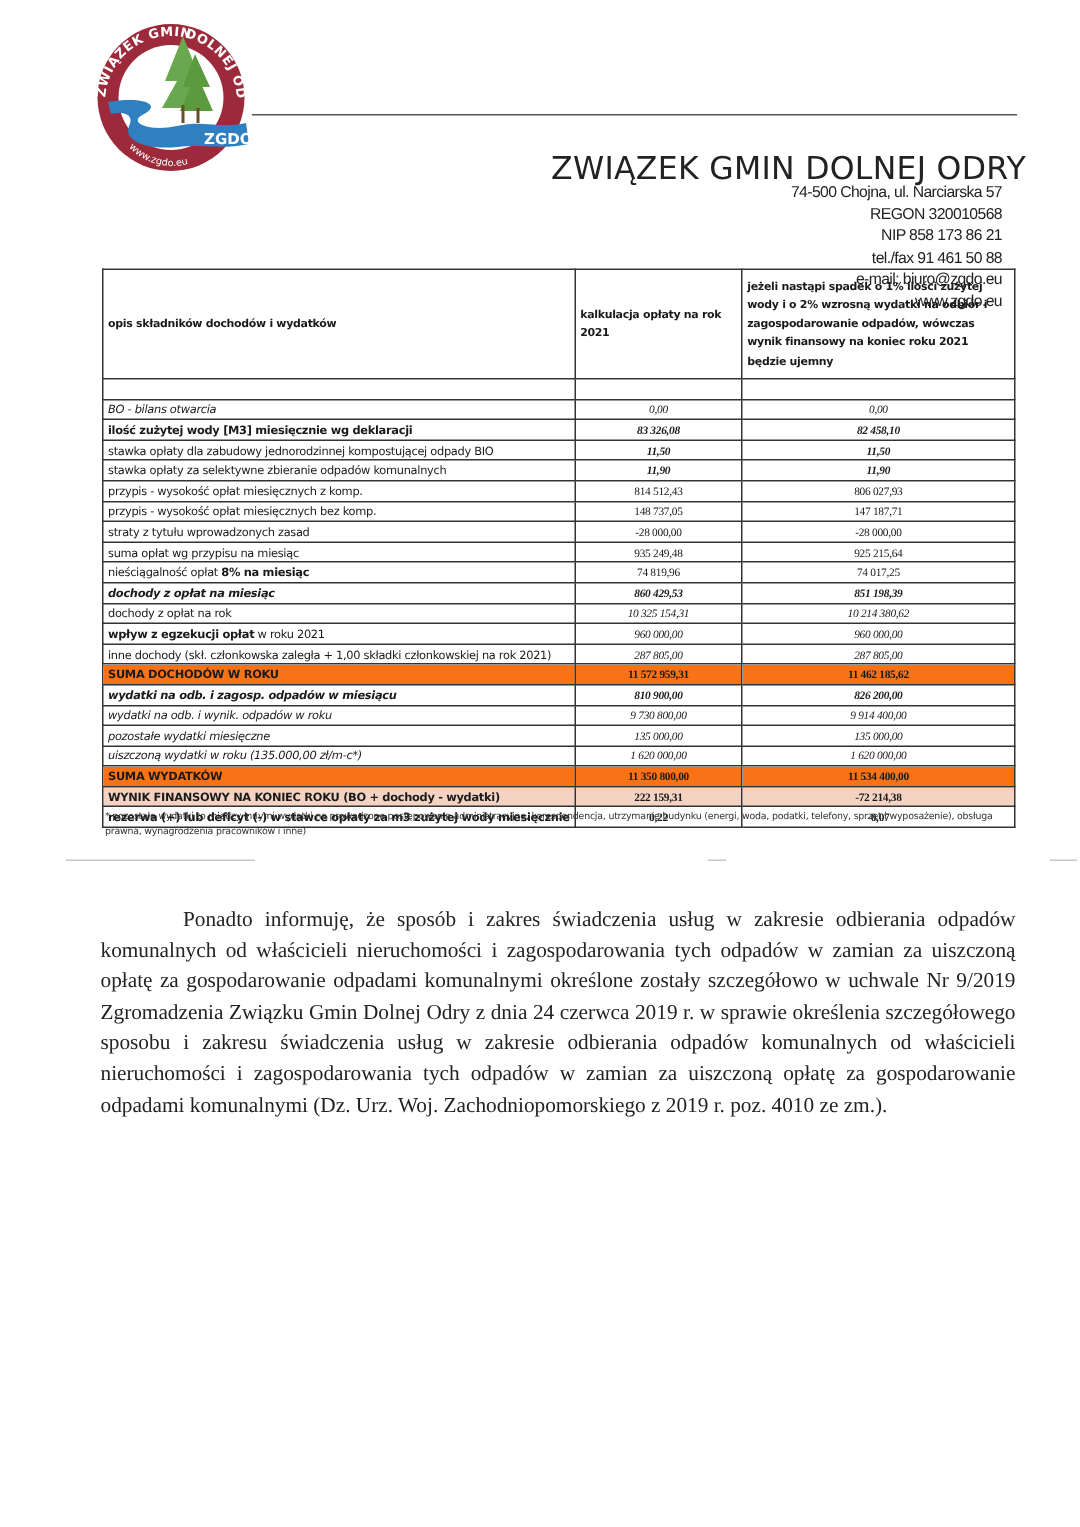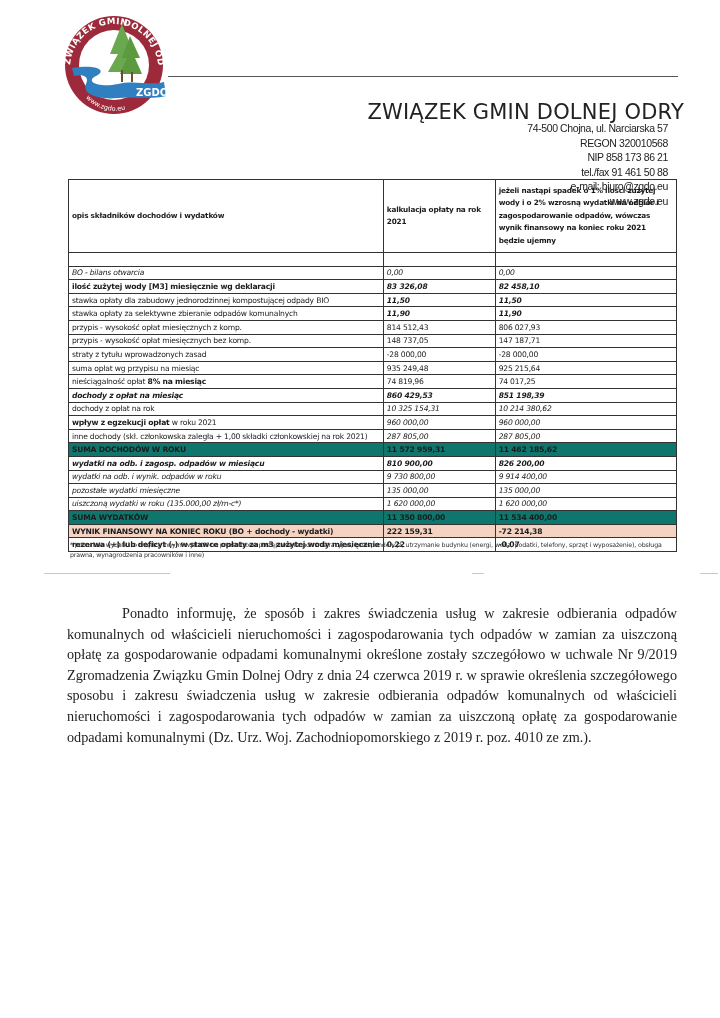"0,00" table.fin td.num { font-family: none -> Liberation Serif, serif; text-align: left -> center }
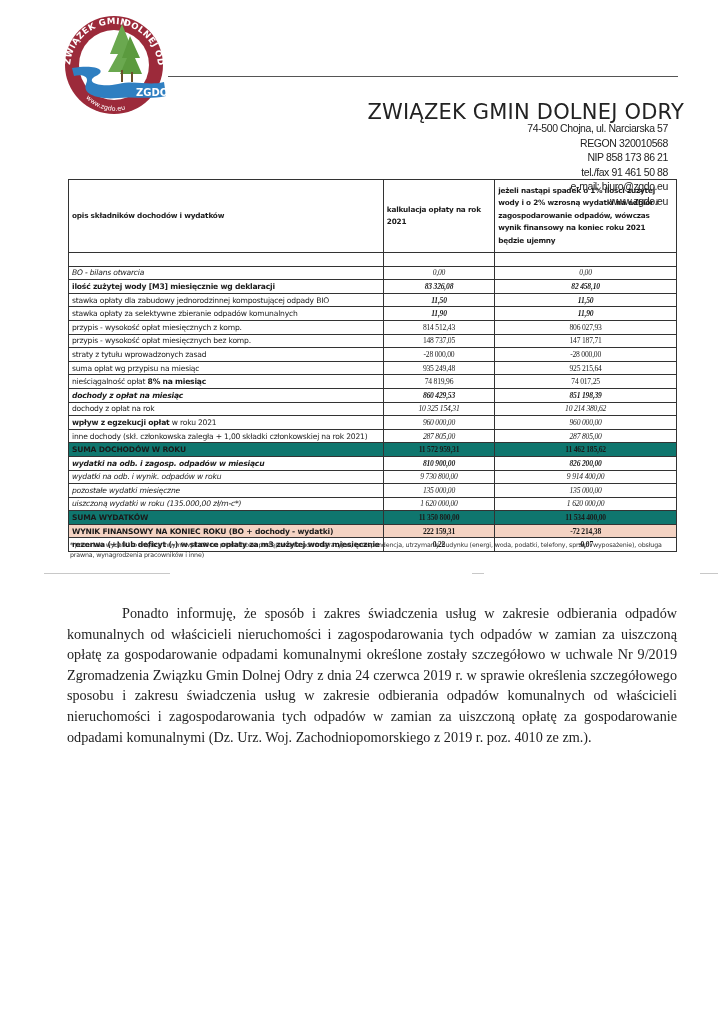"SUMA DOCHODÓW W ROKU" tr.blue td { background: #0f766e -> #f97316 }
